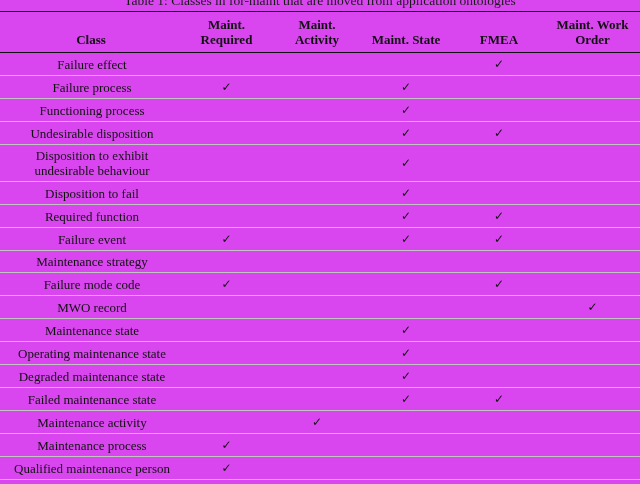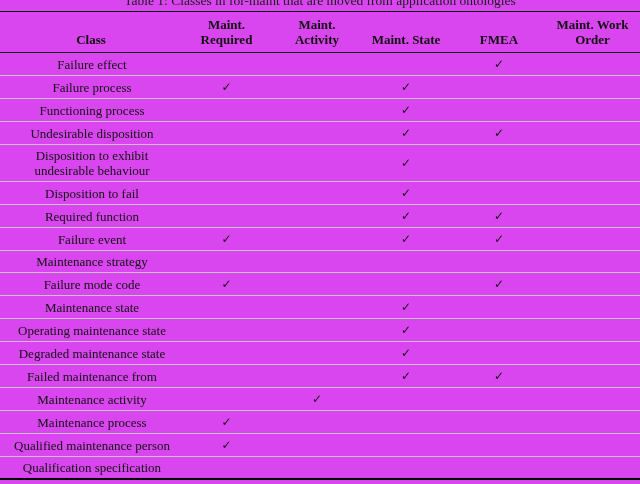"MWO record" tr { html: none -> <tr> <td>MWO record</td> <td></td> <td></td> <td></td> <td></td> <td><span>✓</span></td> </tr> }
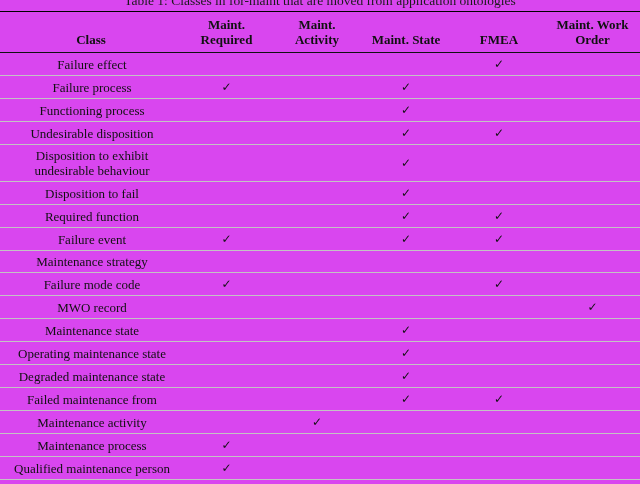"Failed maintenance from" td.class-cell { text: from -> state }
